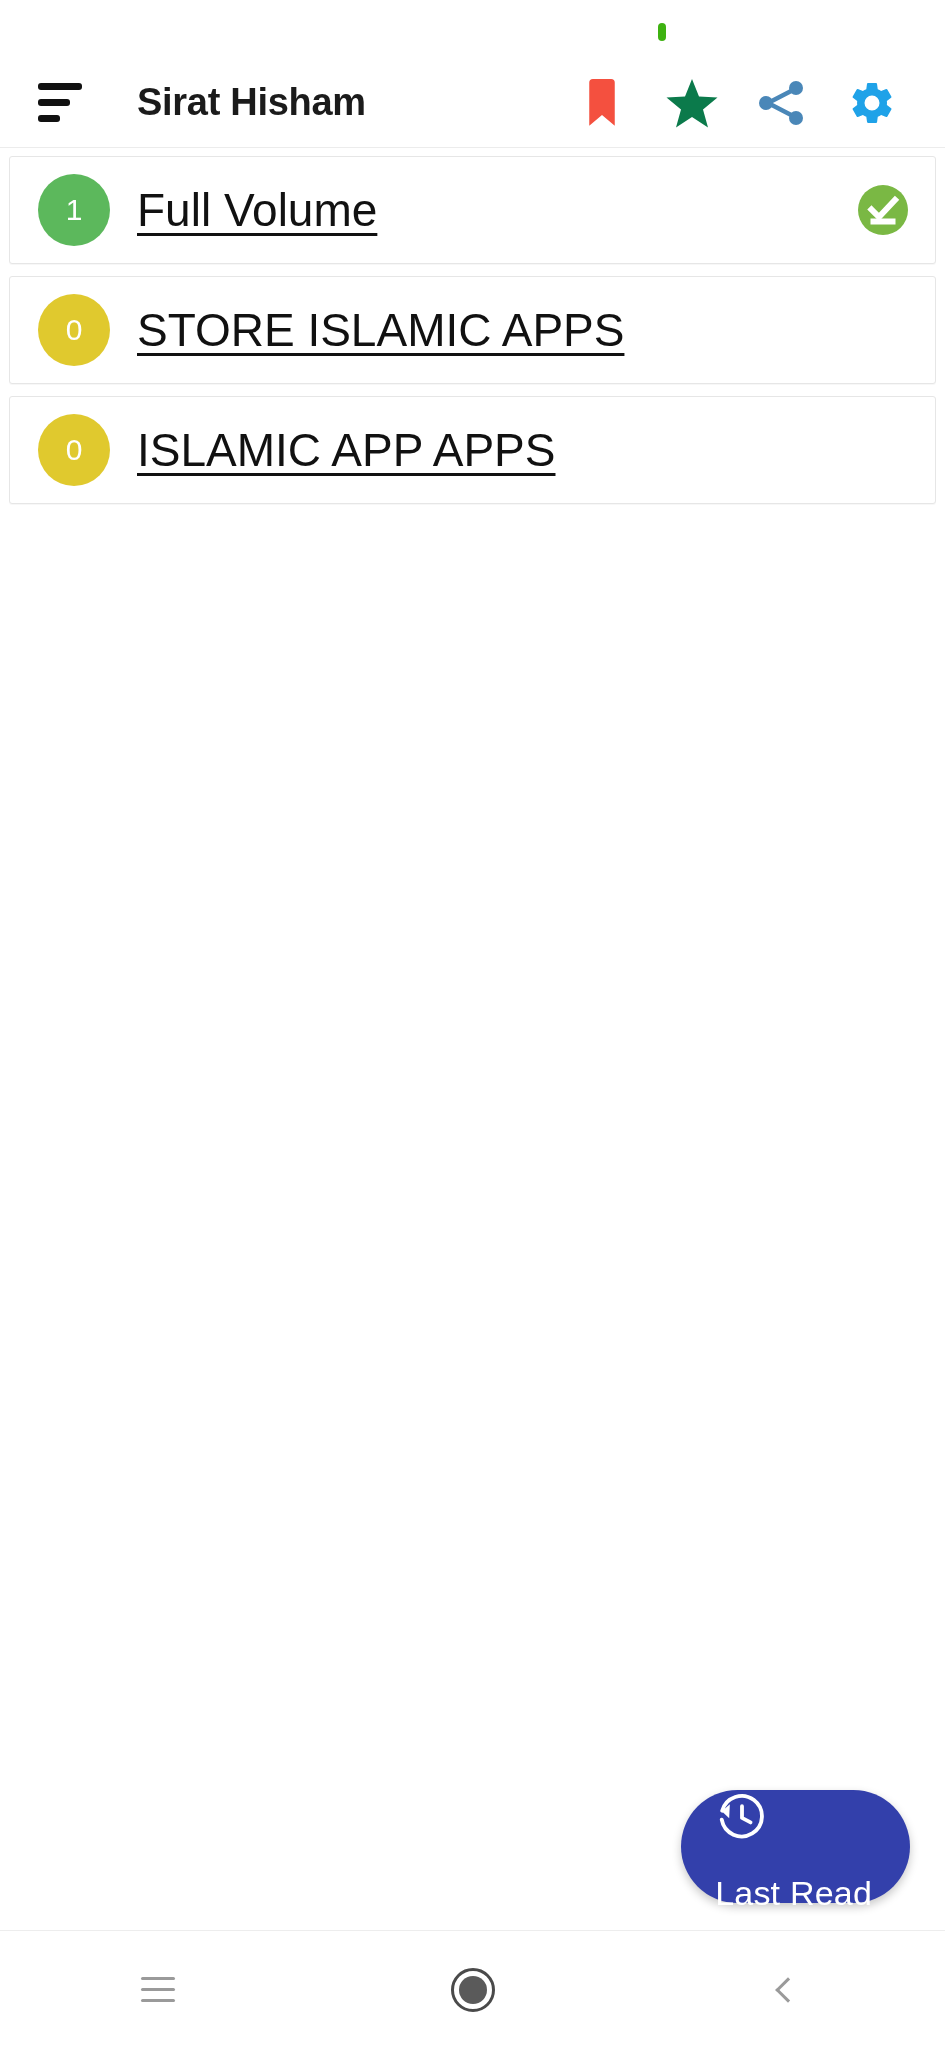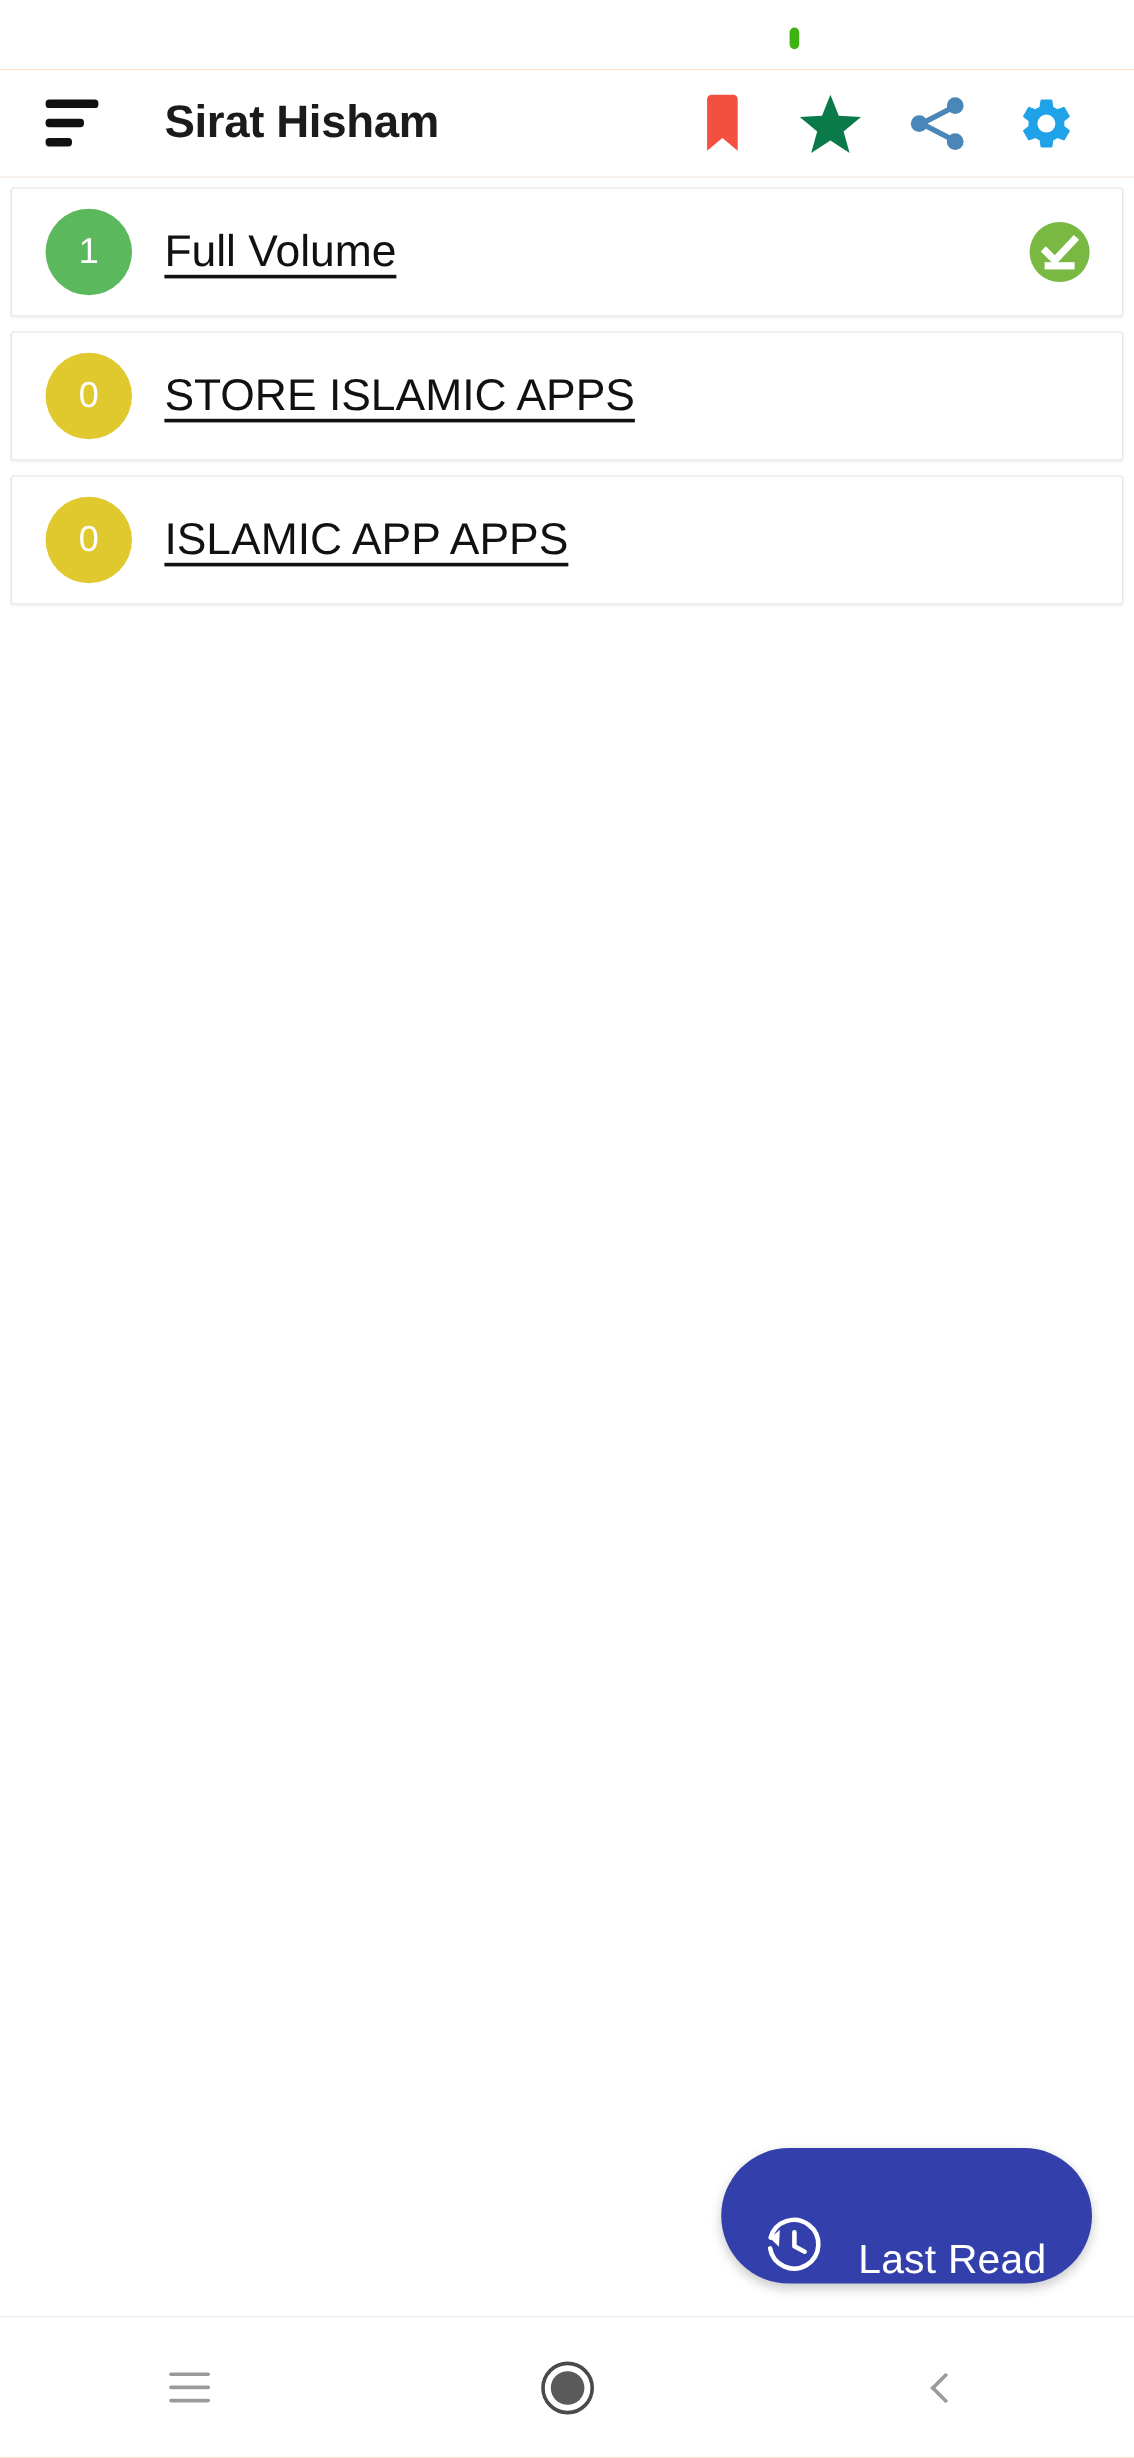"Sirat Hisham" #screen { background: #f97316 -> #701a75 }
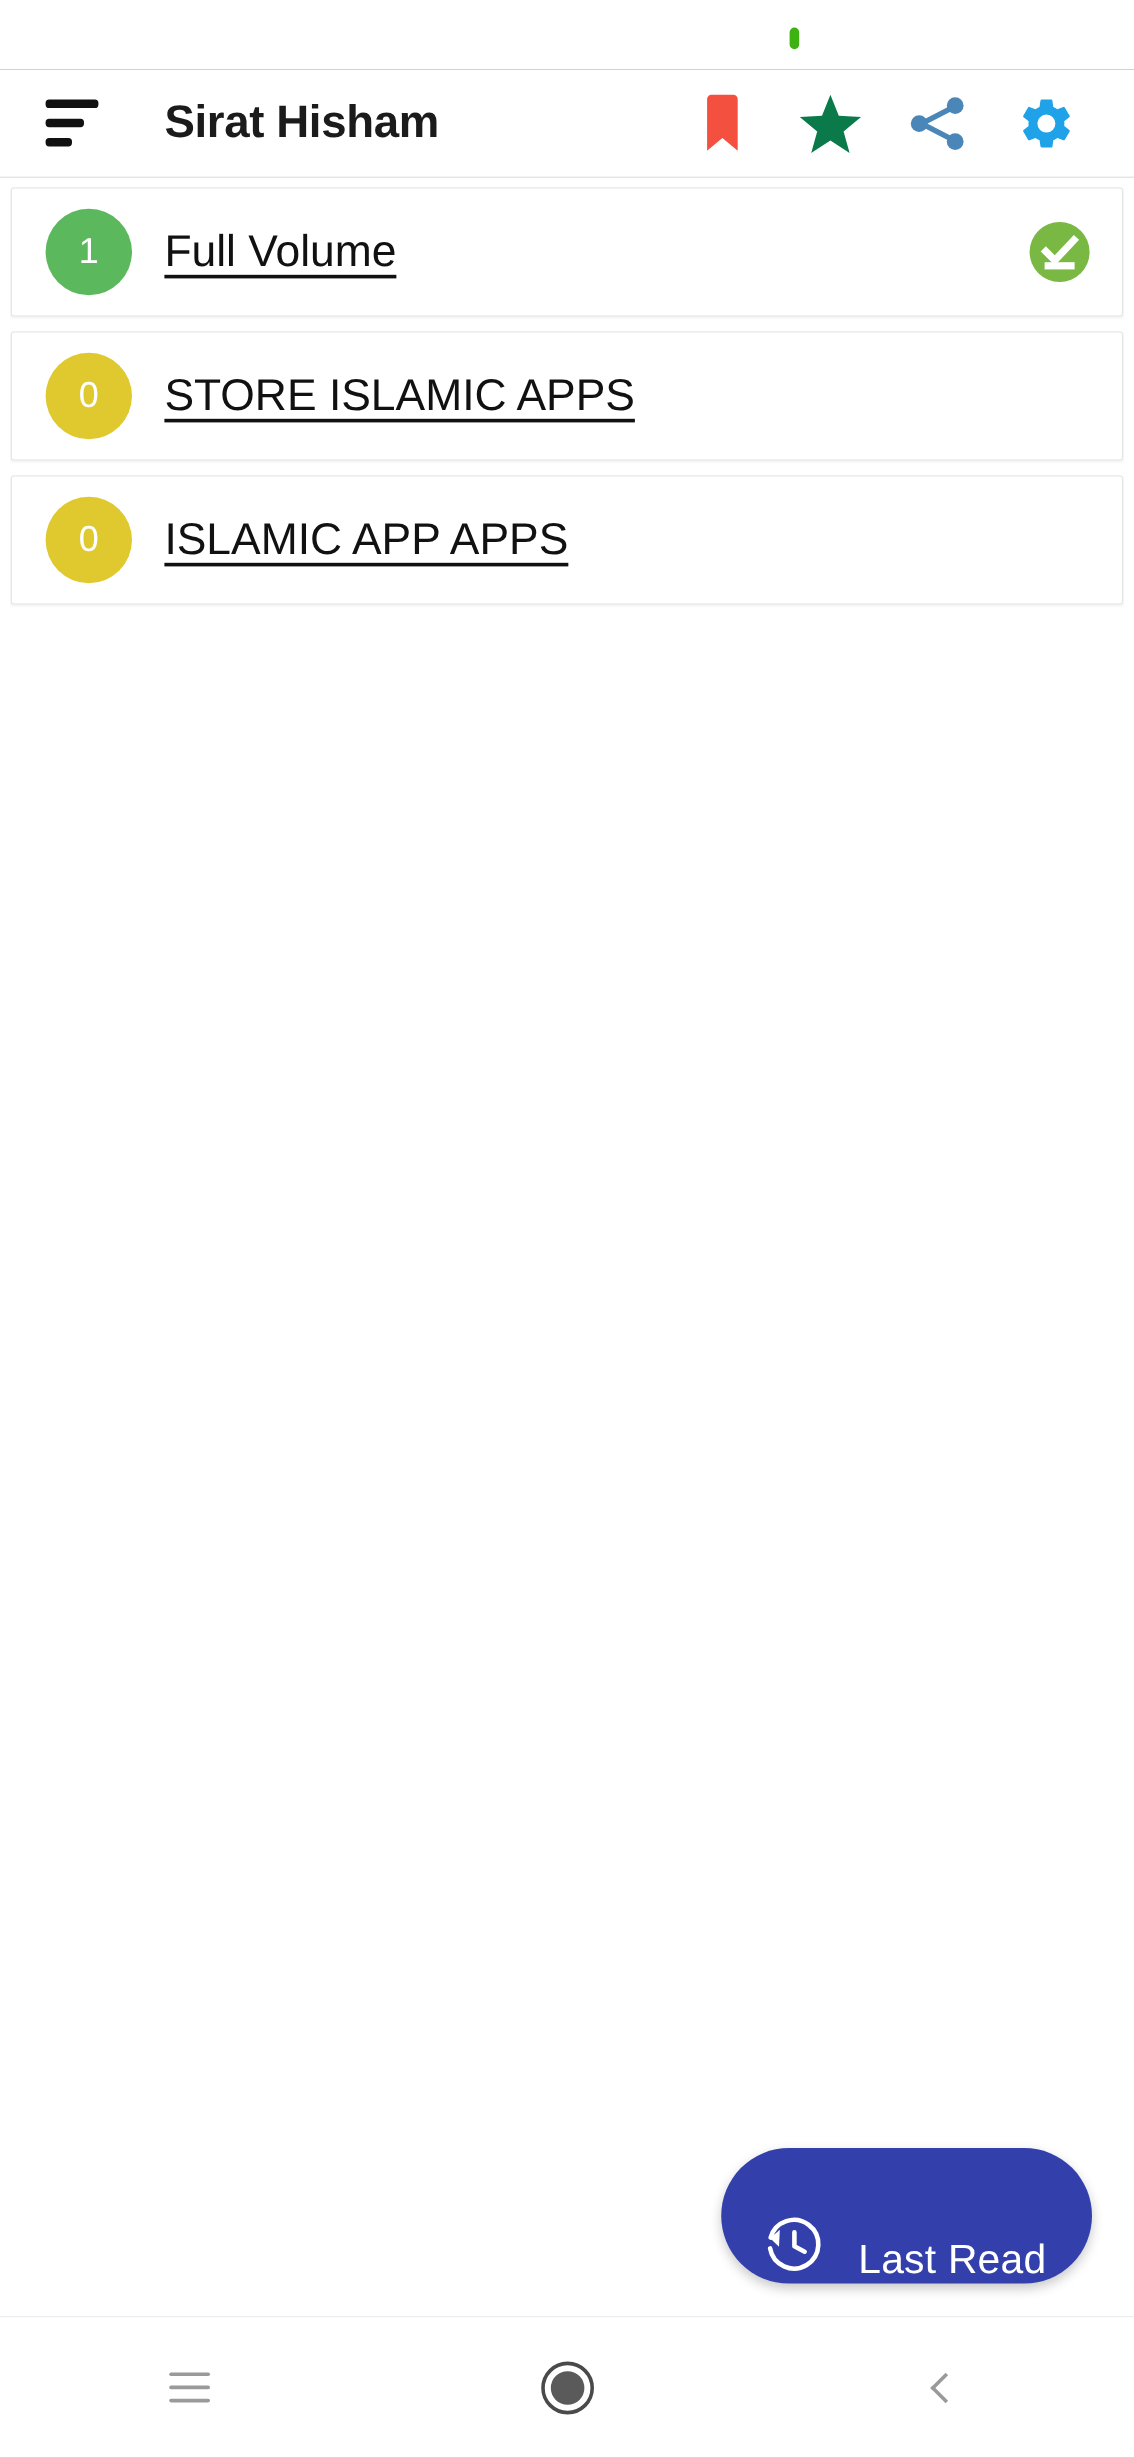"Full Volume" .chapter-label { font-size: 37px -> 46px }
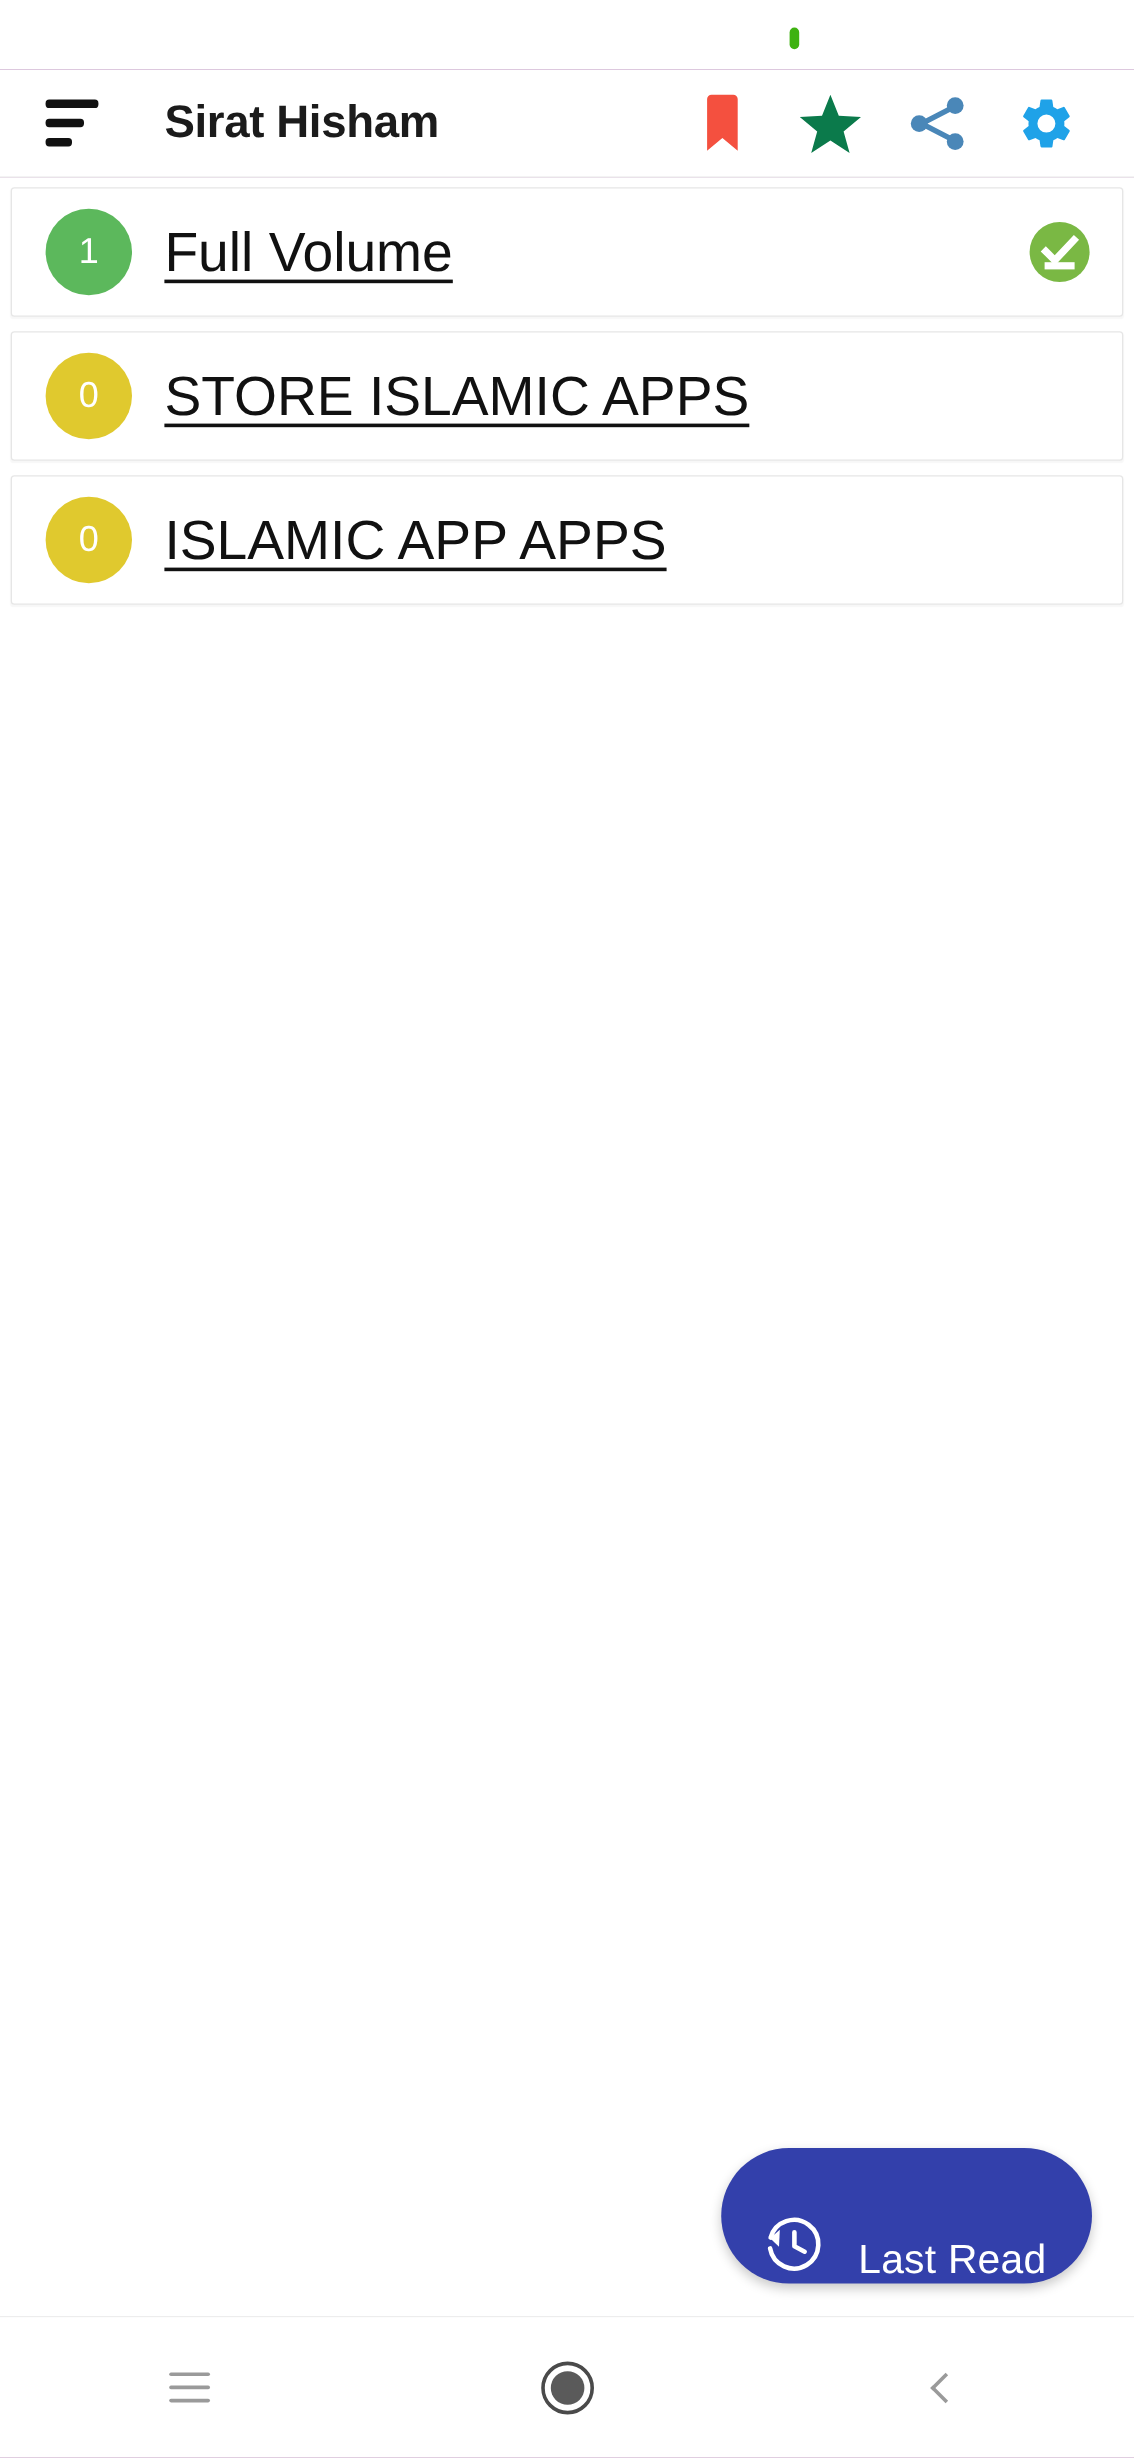"Last Read" .fab-last-read { align-items: flex-end -> flex-start; flex-direction: none -> column }
